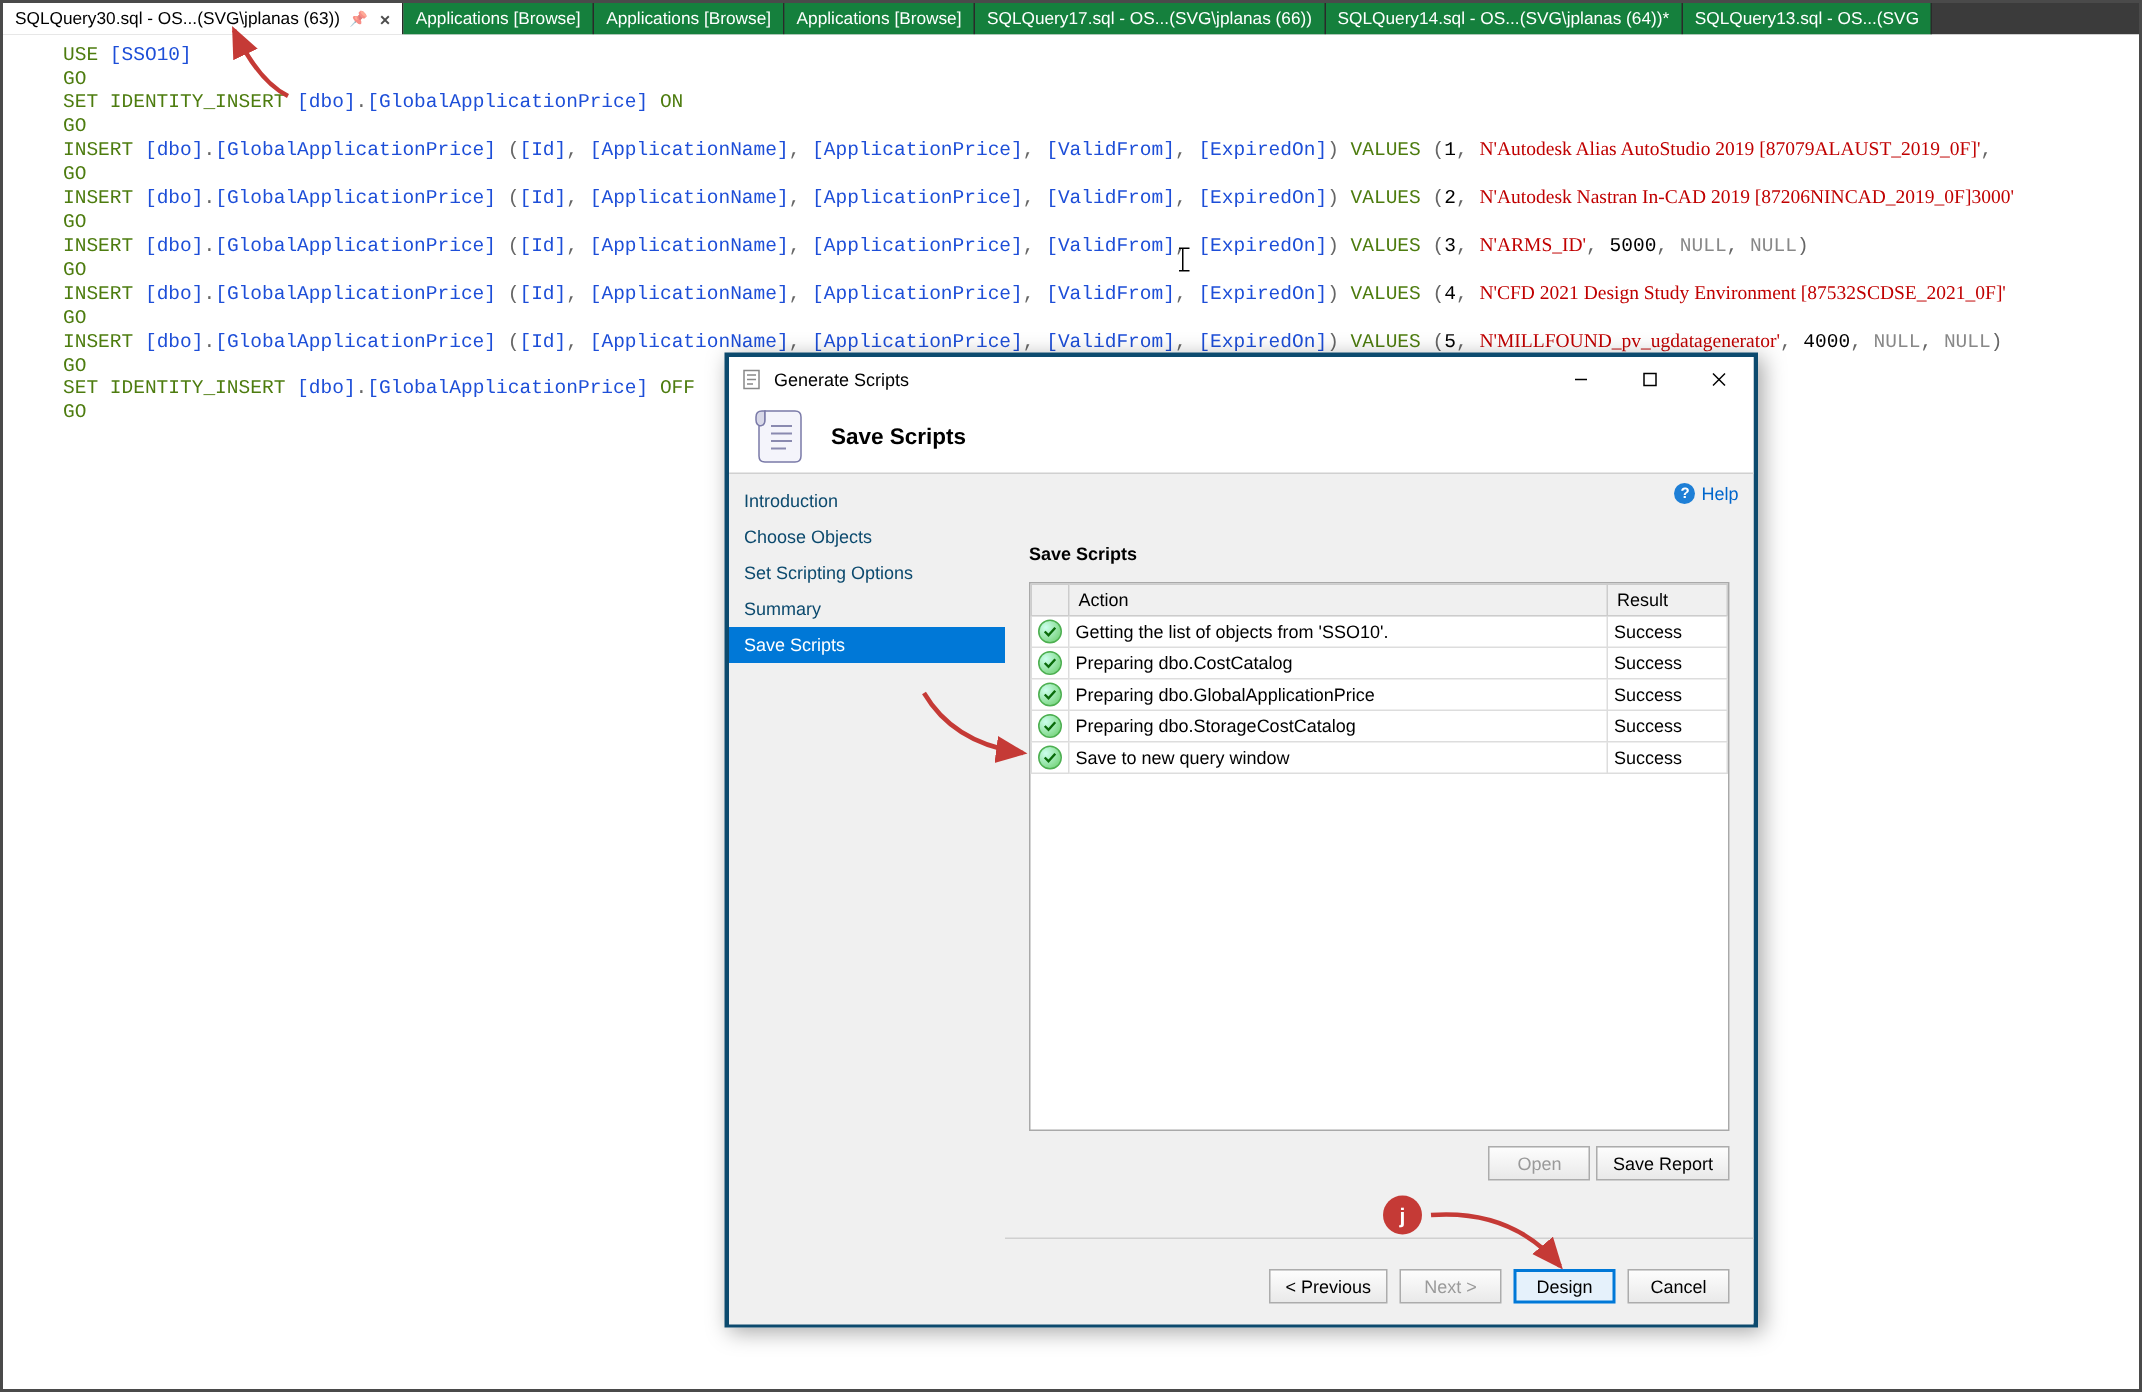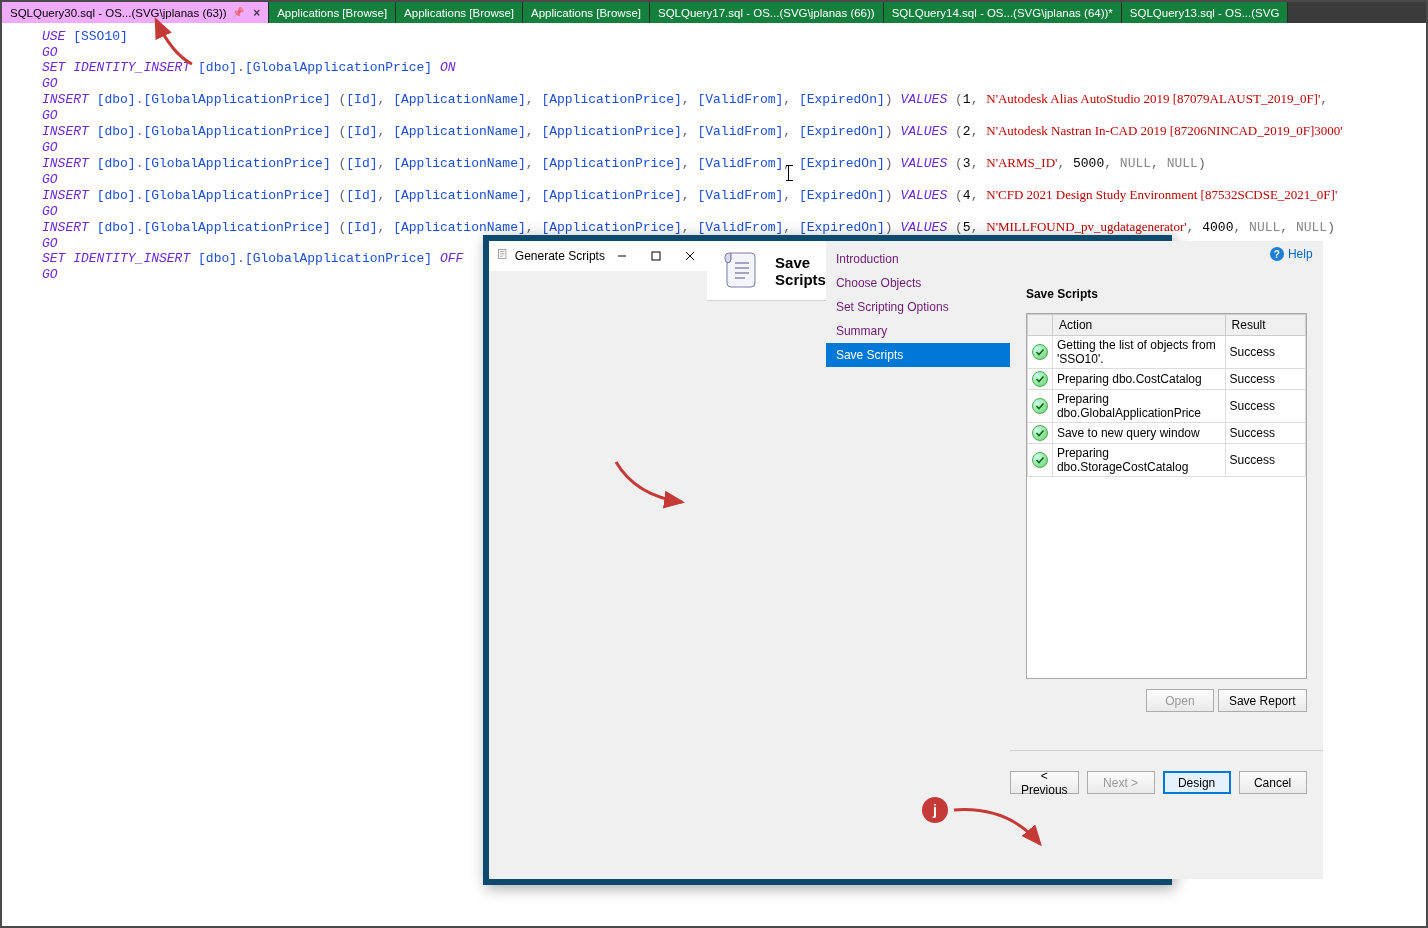"SQLQuery30.sql - OS...(SVG\jplanas (63))" .tab.active { background: #f0abfc -> #ffffff }
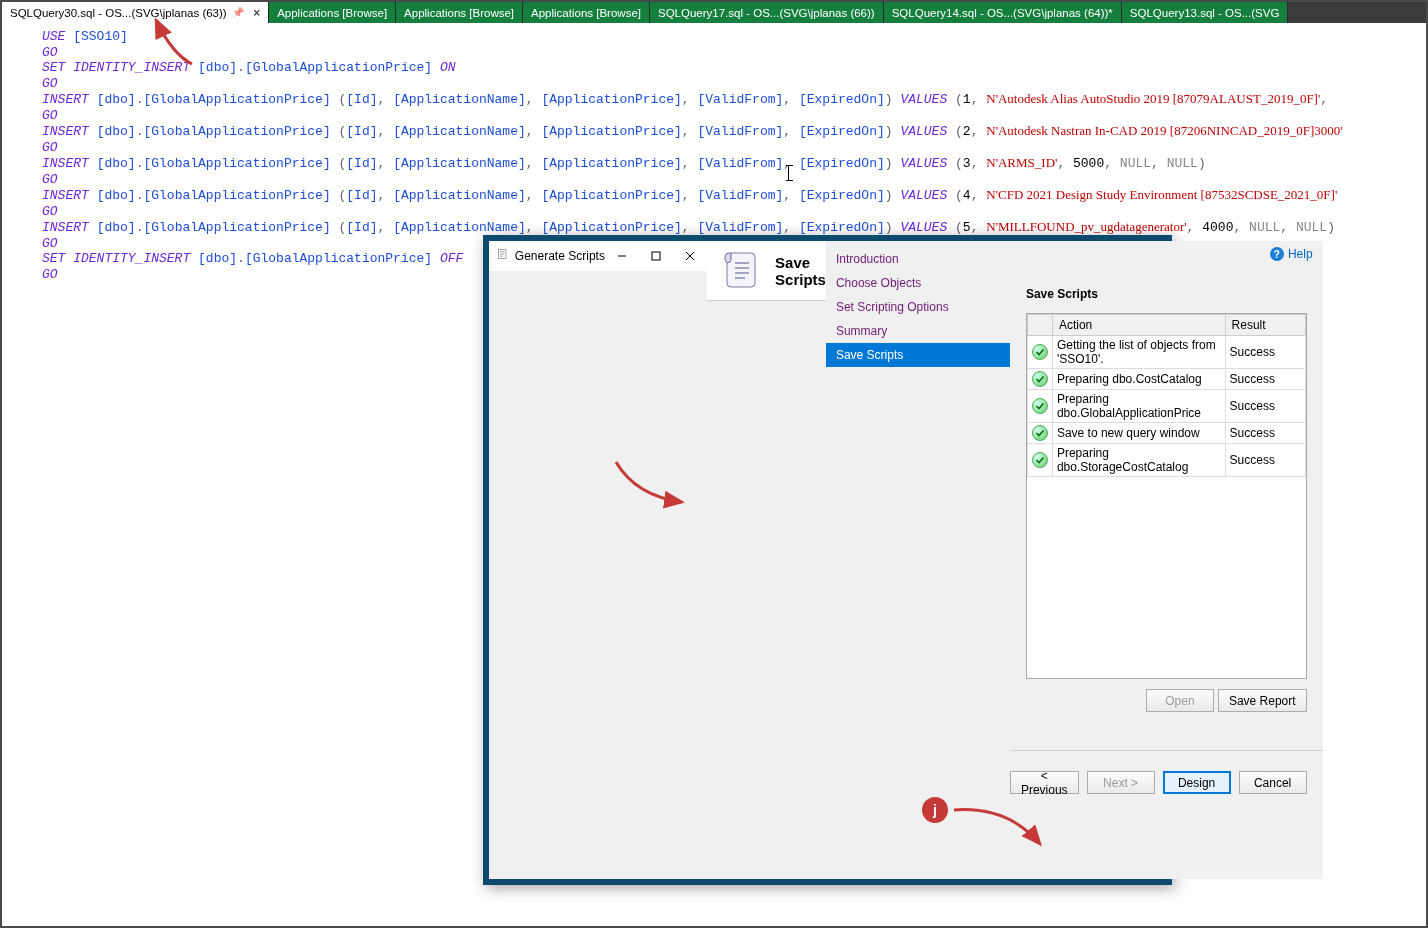"USE" .kw { color: #6d28d9 -> #4d7c0f; font-style: italic -> none }
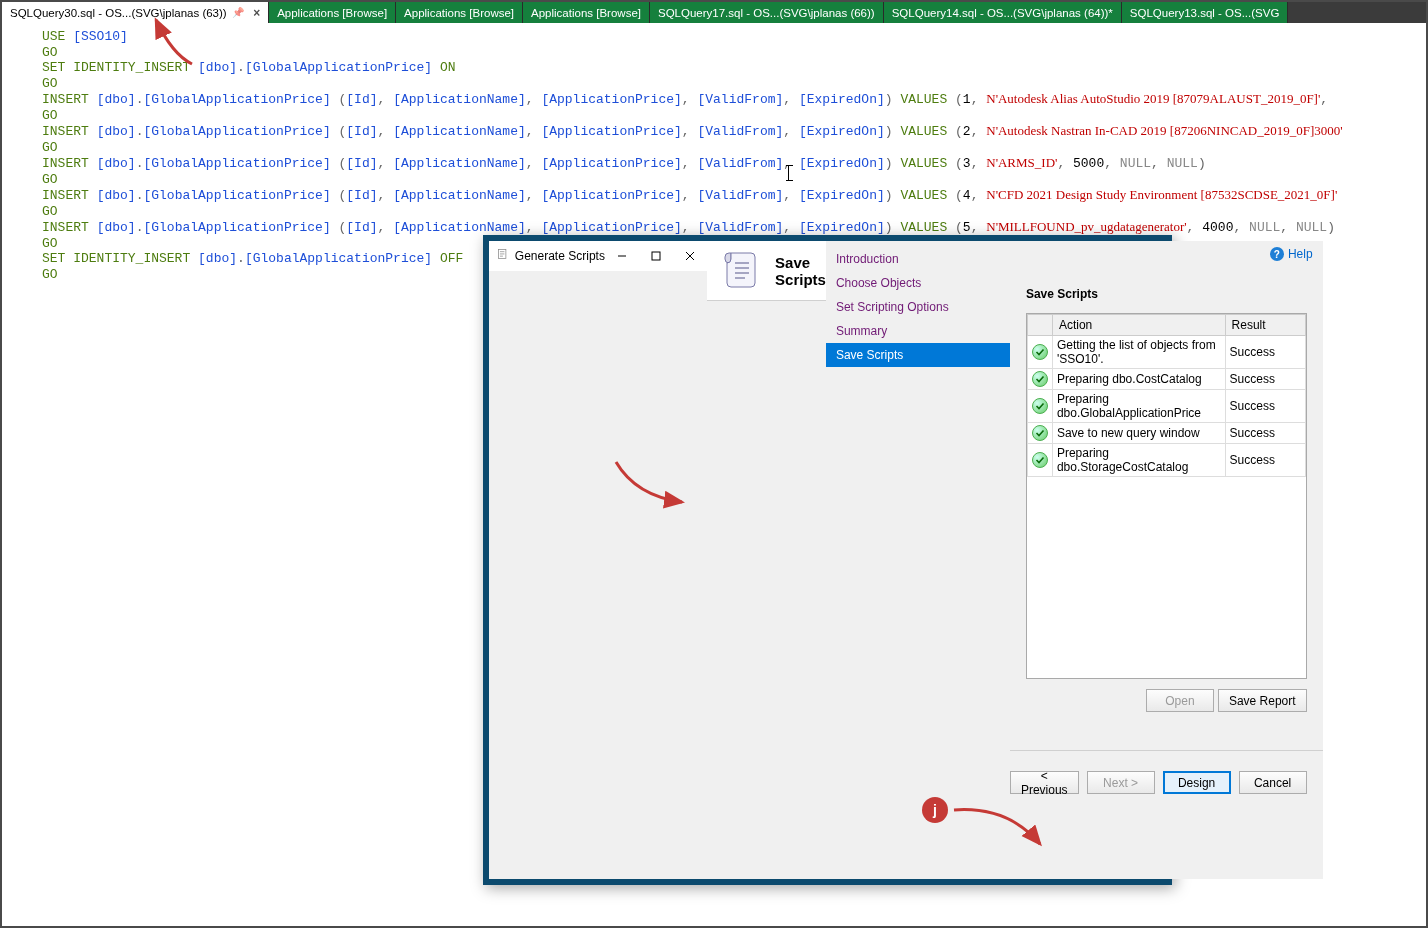"Generate Scripts" .dialog { border: 6px solid #0c4a6e -> 3px solid #0c4a6e; flex-direction: none -> column }
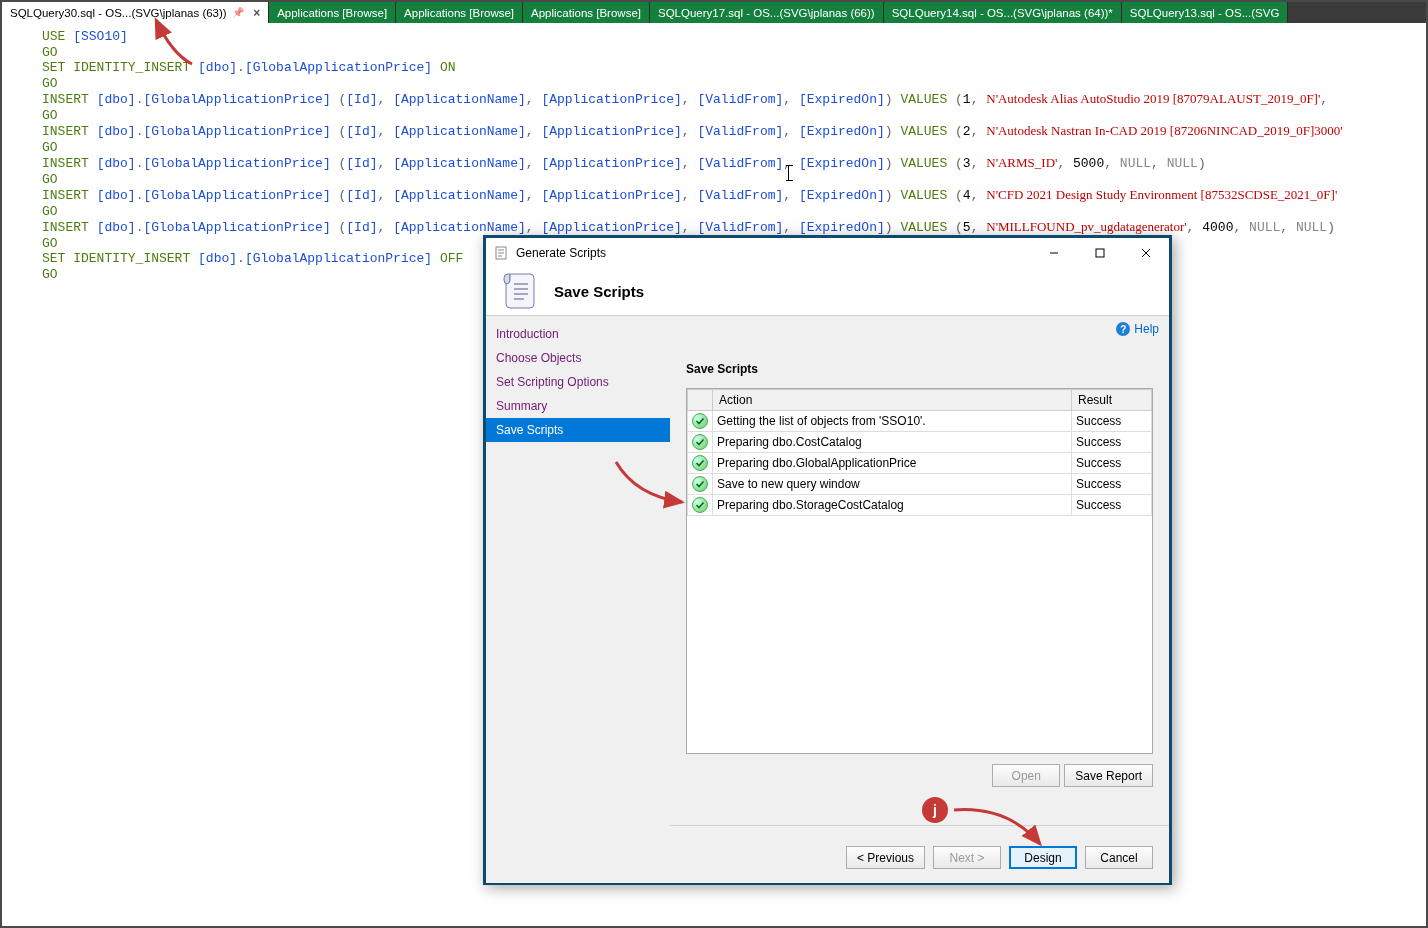"Introduction" .nav-item { color: #701a75 -> #0c4a6e }
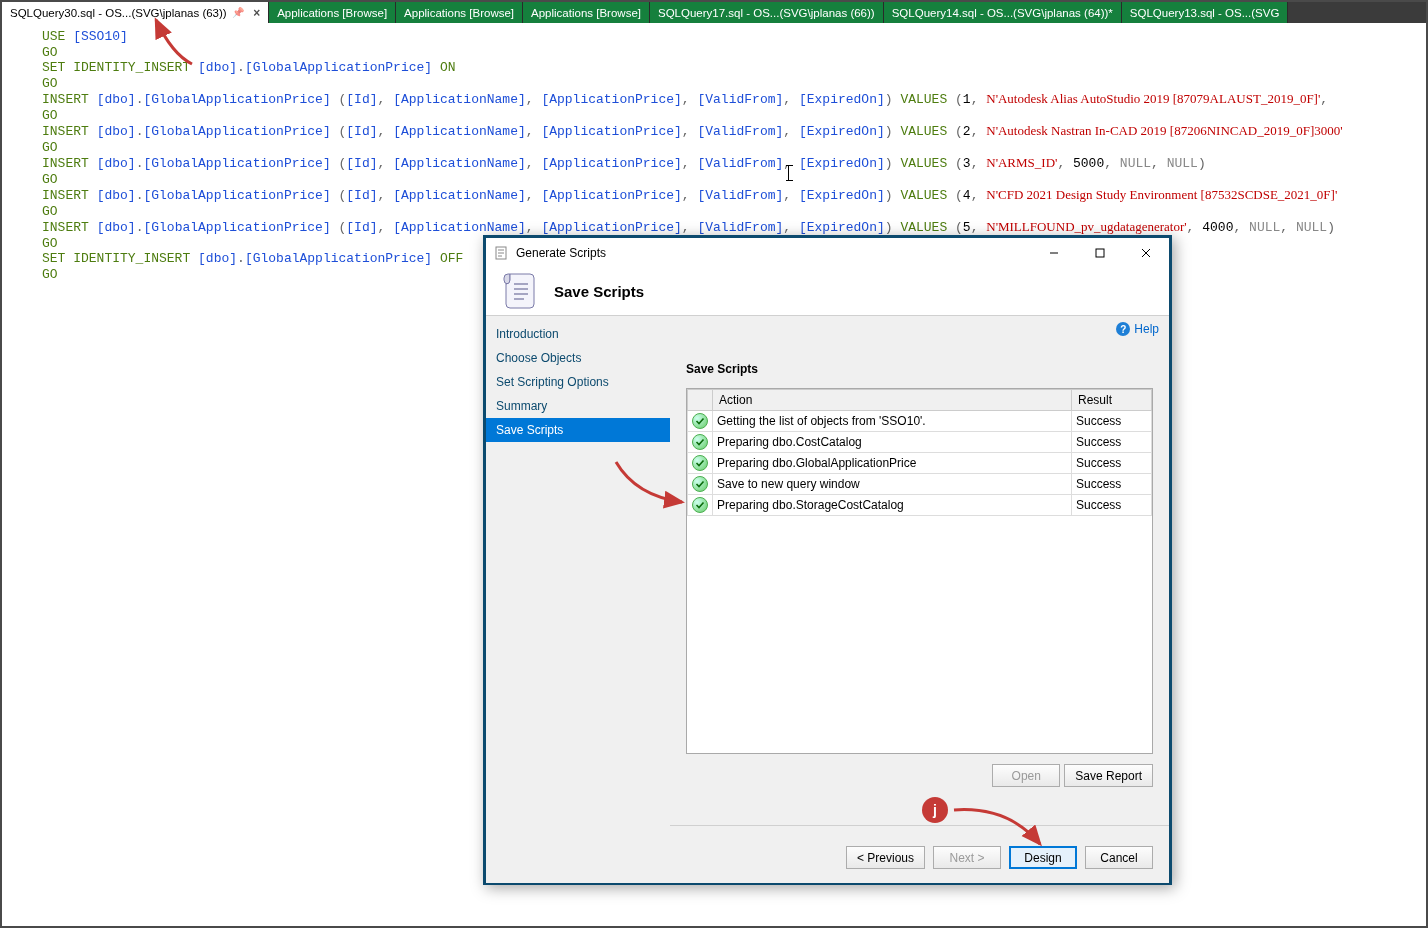"Save to new query window" tr { order: before "Preparing dbo.StorageCostCatalog" -> after "Preparing dbo.StorageCostCatalog" }
